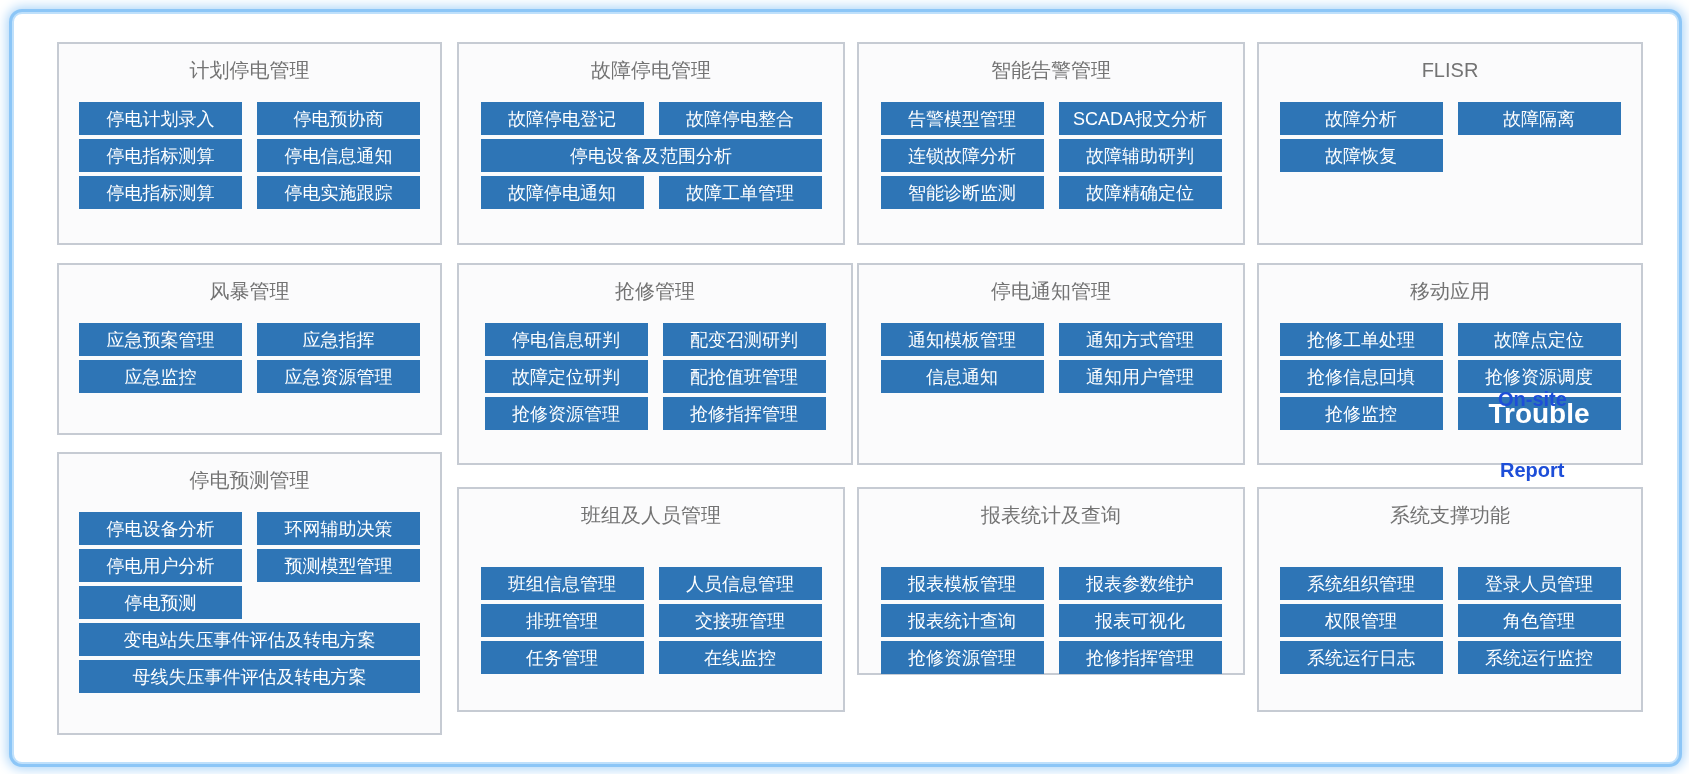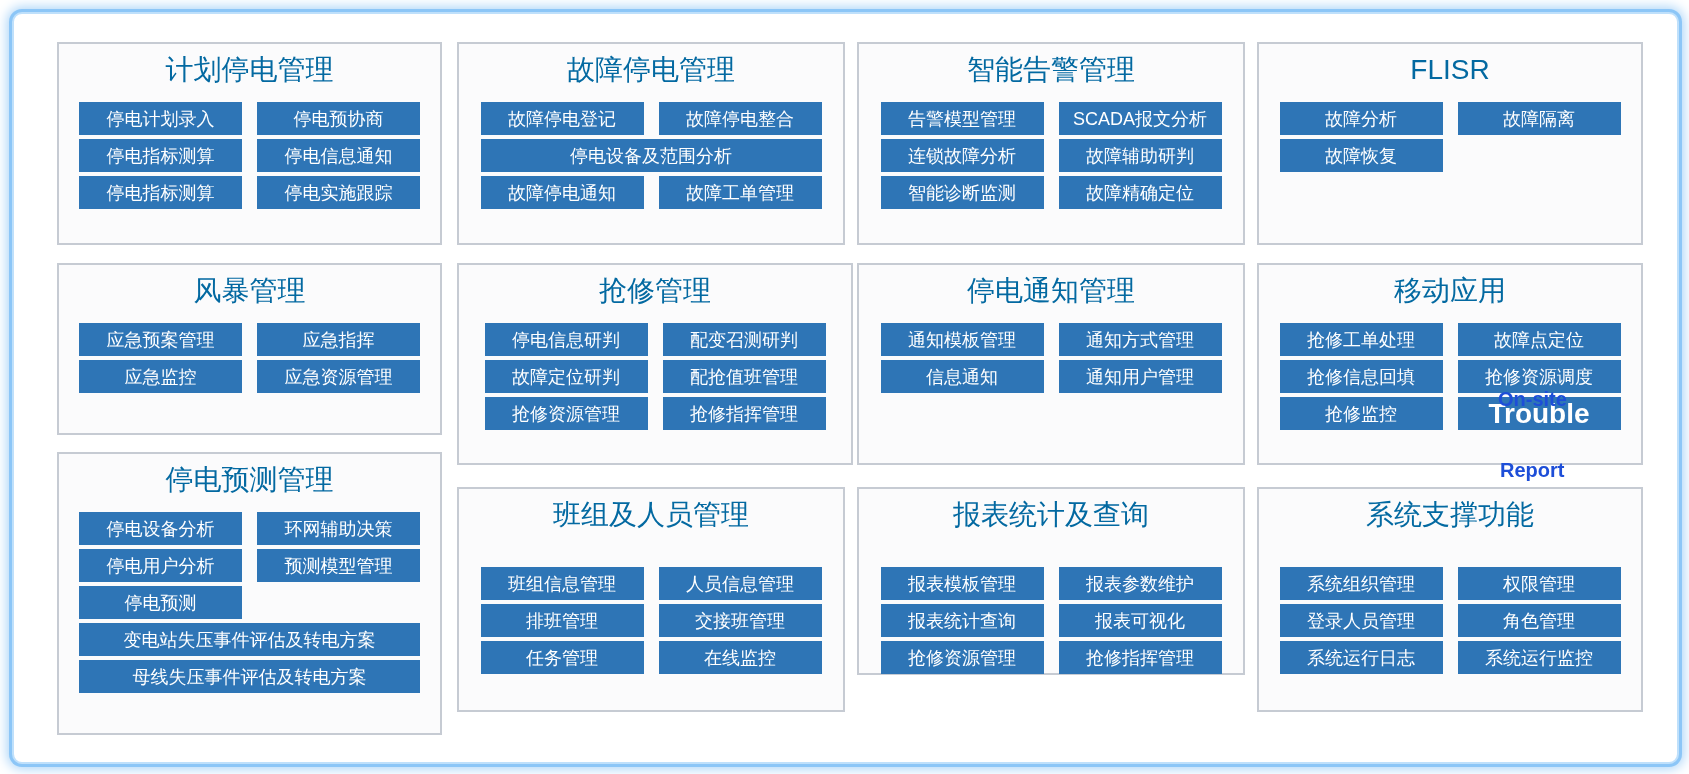"计划停电管理" .panel-title { color: #0369a1 -> #737373; font-size: 28px -> 20px }
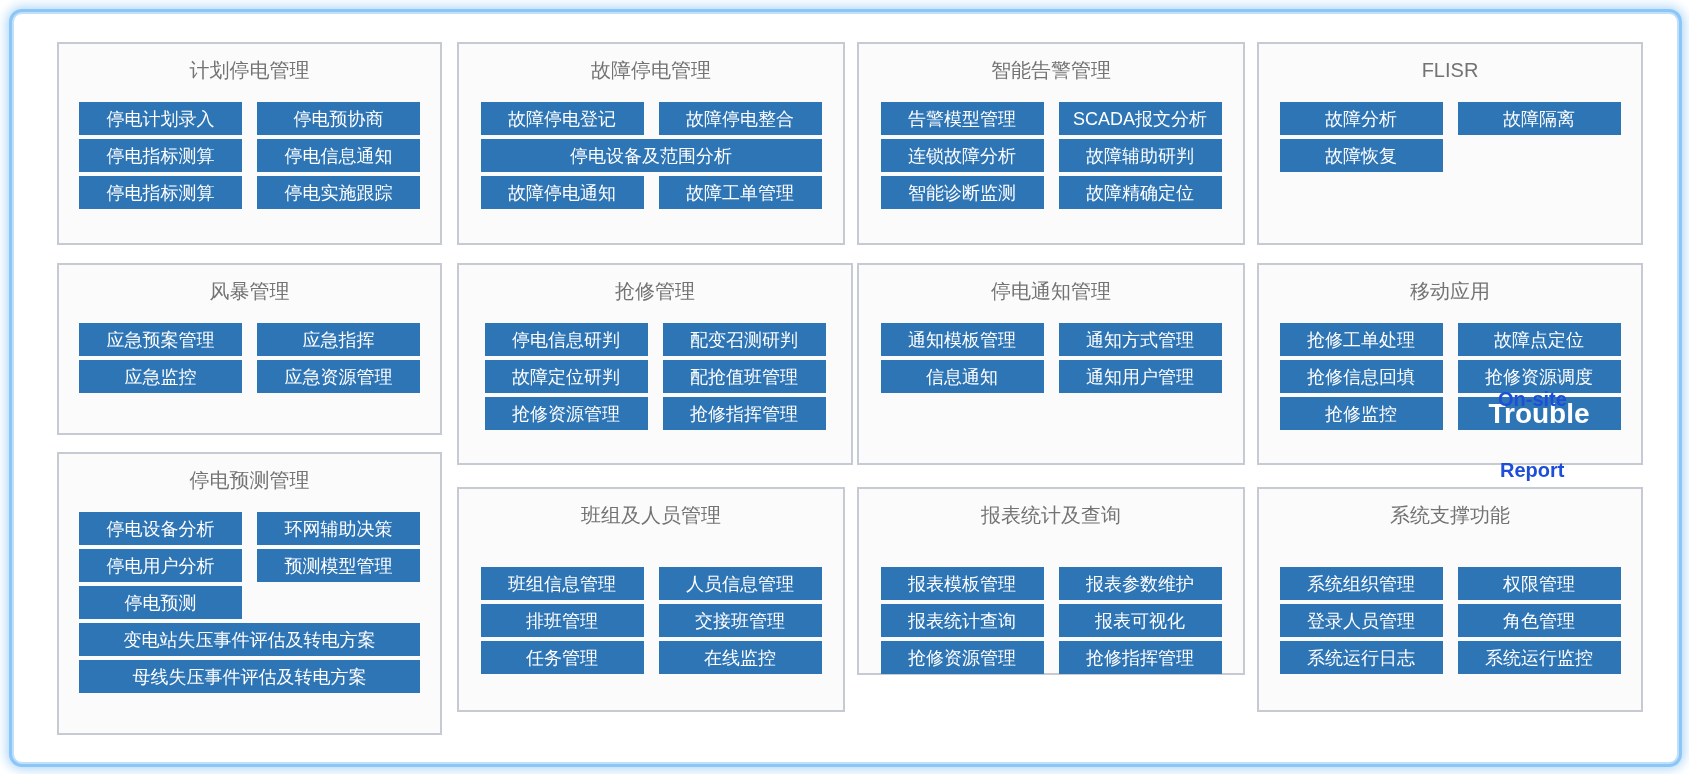"权限管理" div.btn { order: before "登录人员管理" -> after "登录人员管理" }
